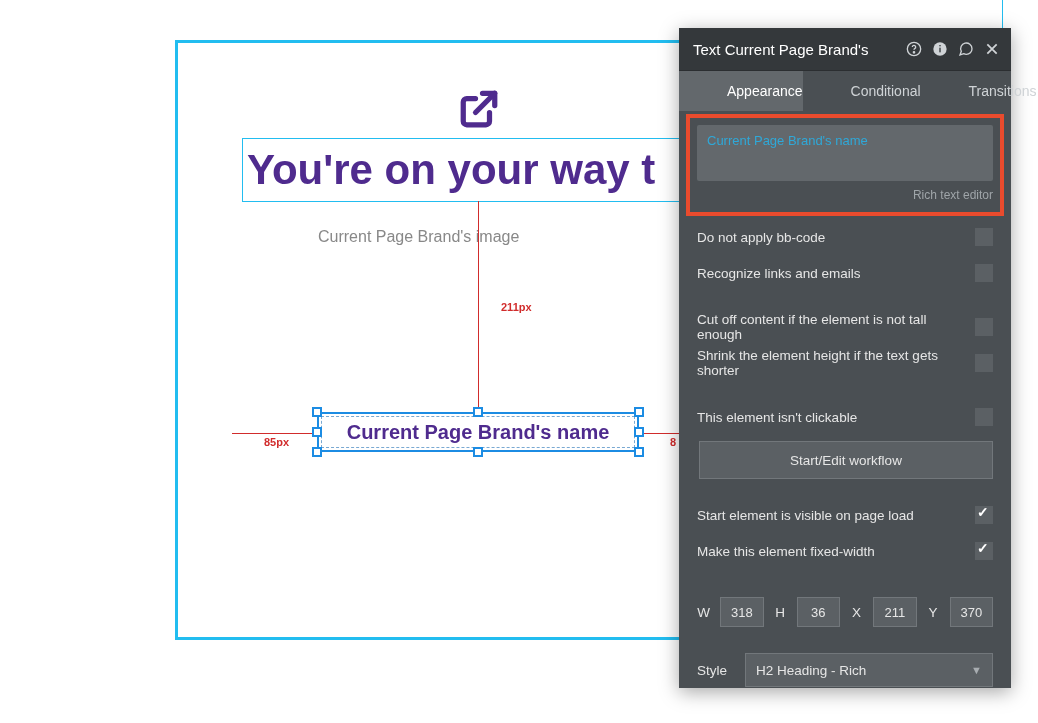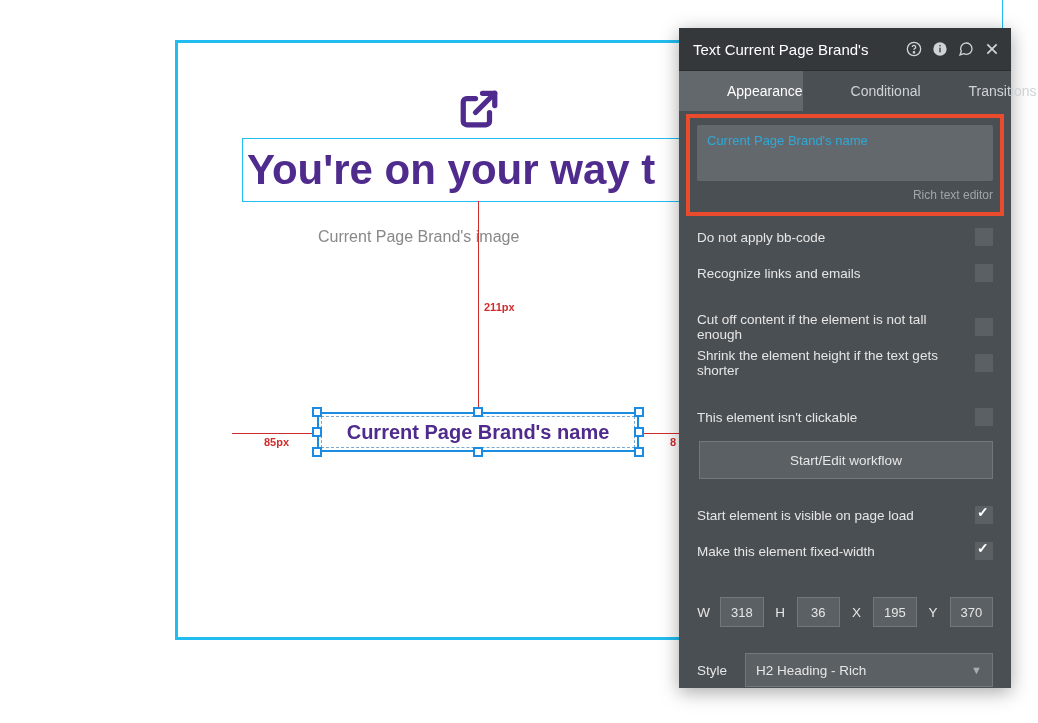"211px" div.red-label { left: 306px -> 323px }
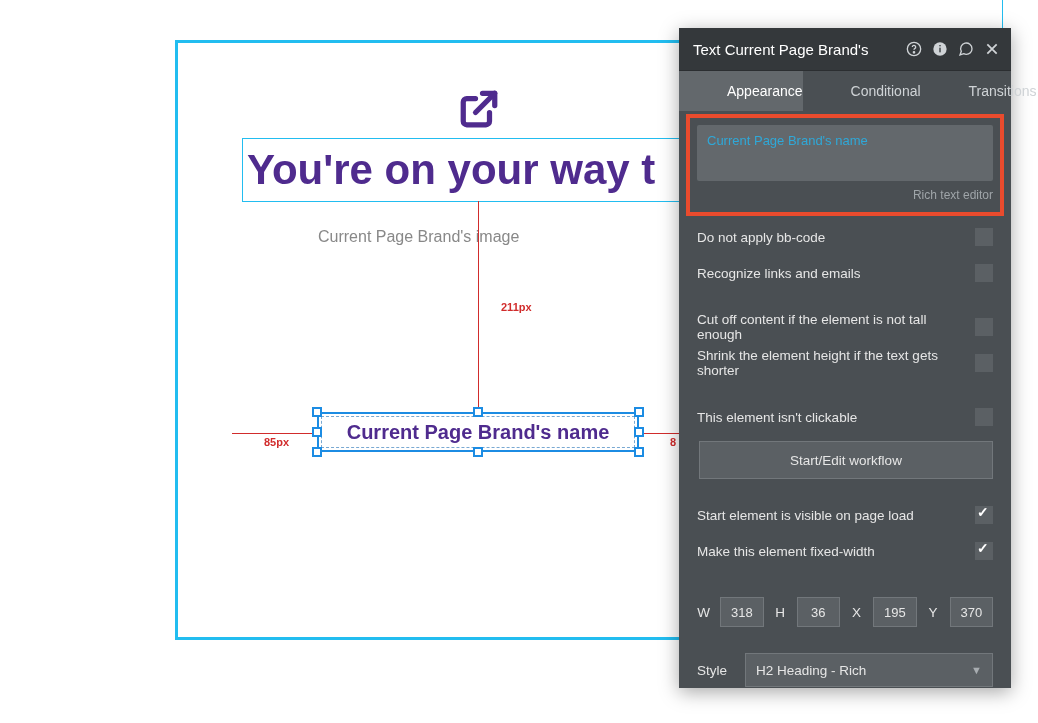"195" span.dim-box { text: 195 -> 211 }
